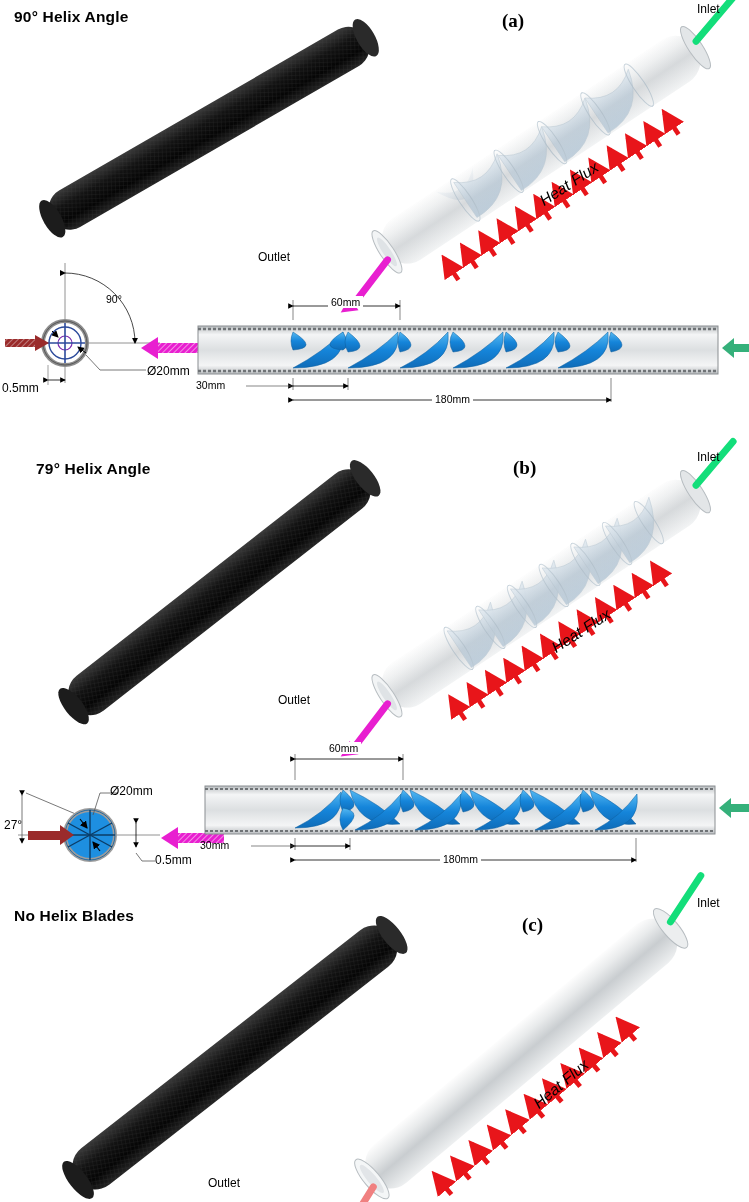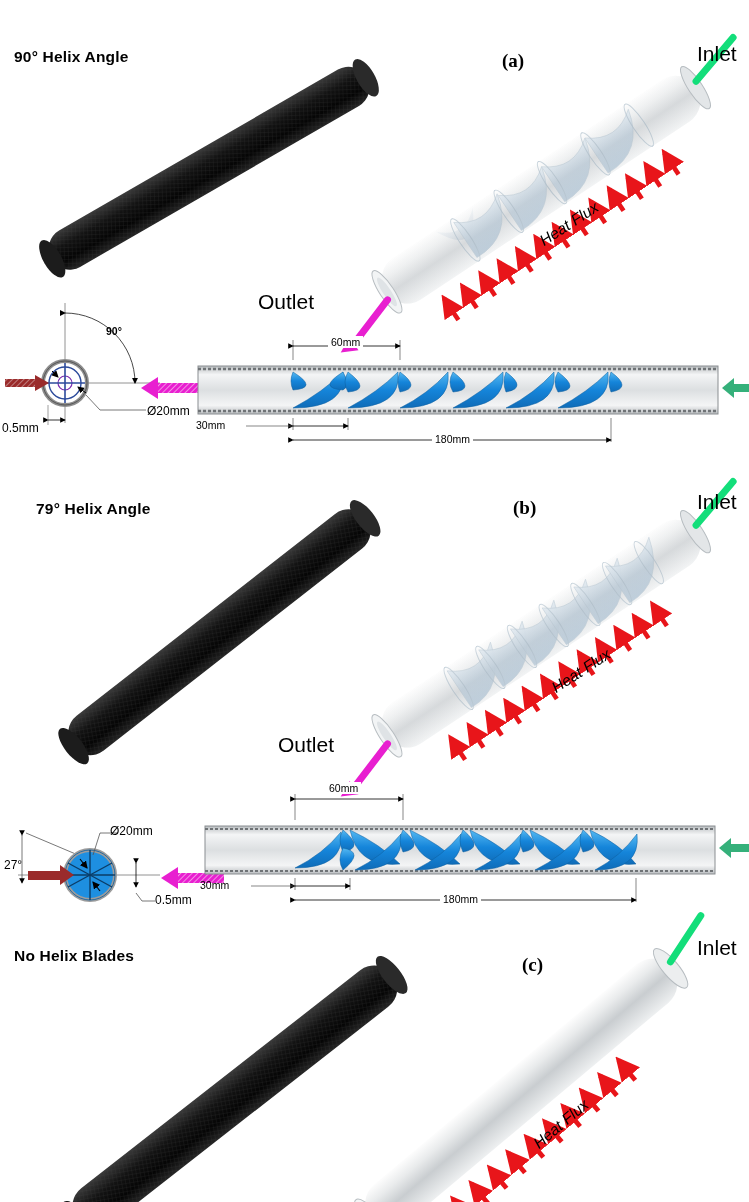"90° Helix Angle" .panel { margin-top: 40px -> none }
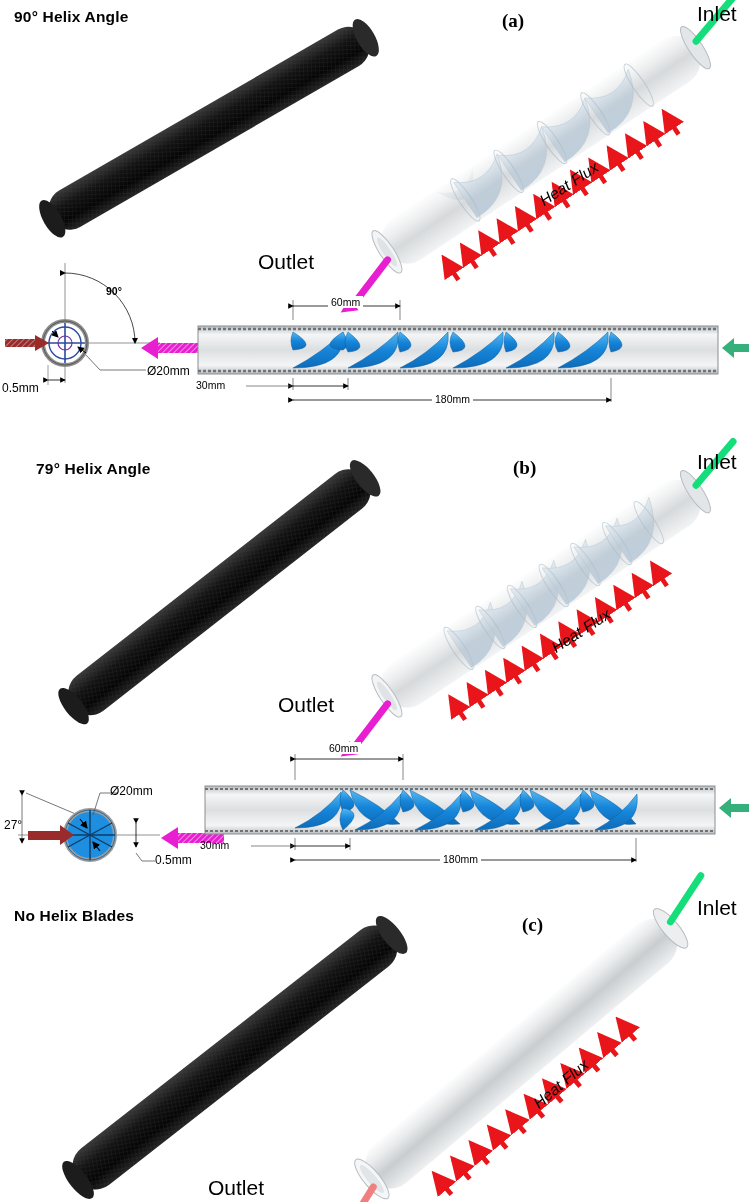"Inlet" .io { font-size: 21px -> 12px }
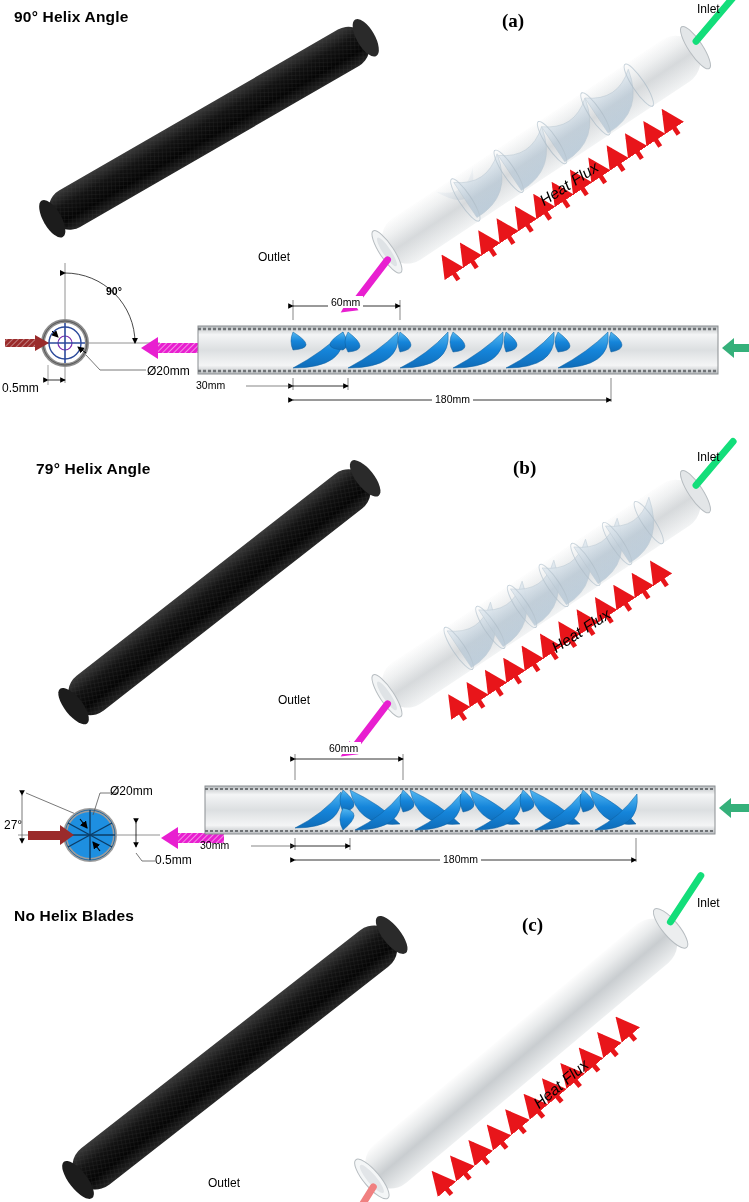"90°" div.dim { font-weight: bold -> none; top: 285px -> 293px }
